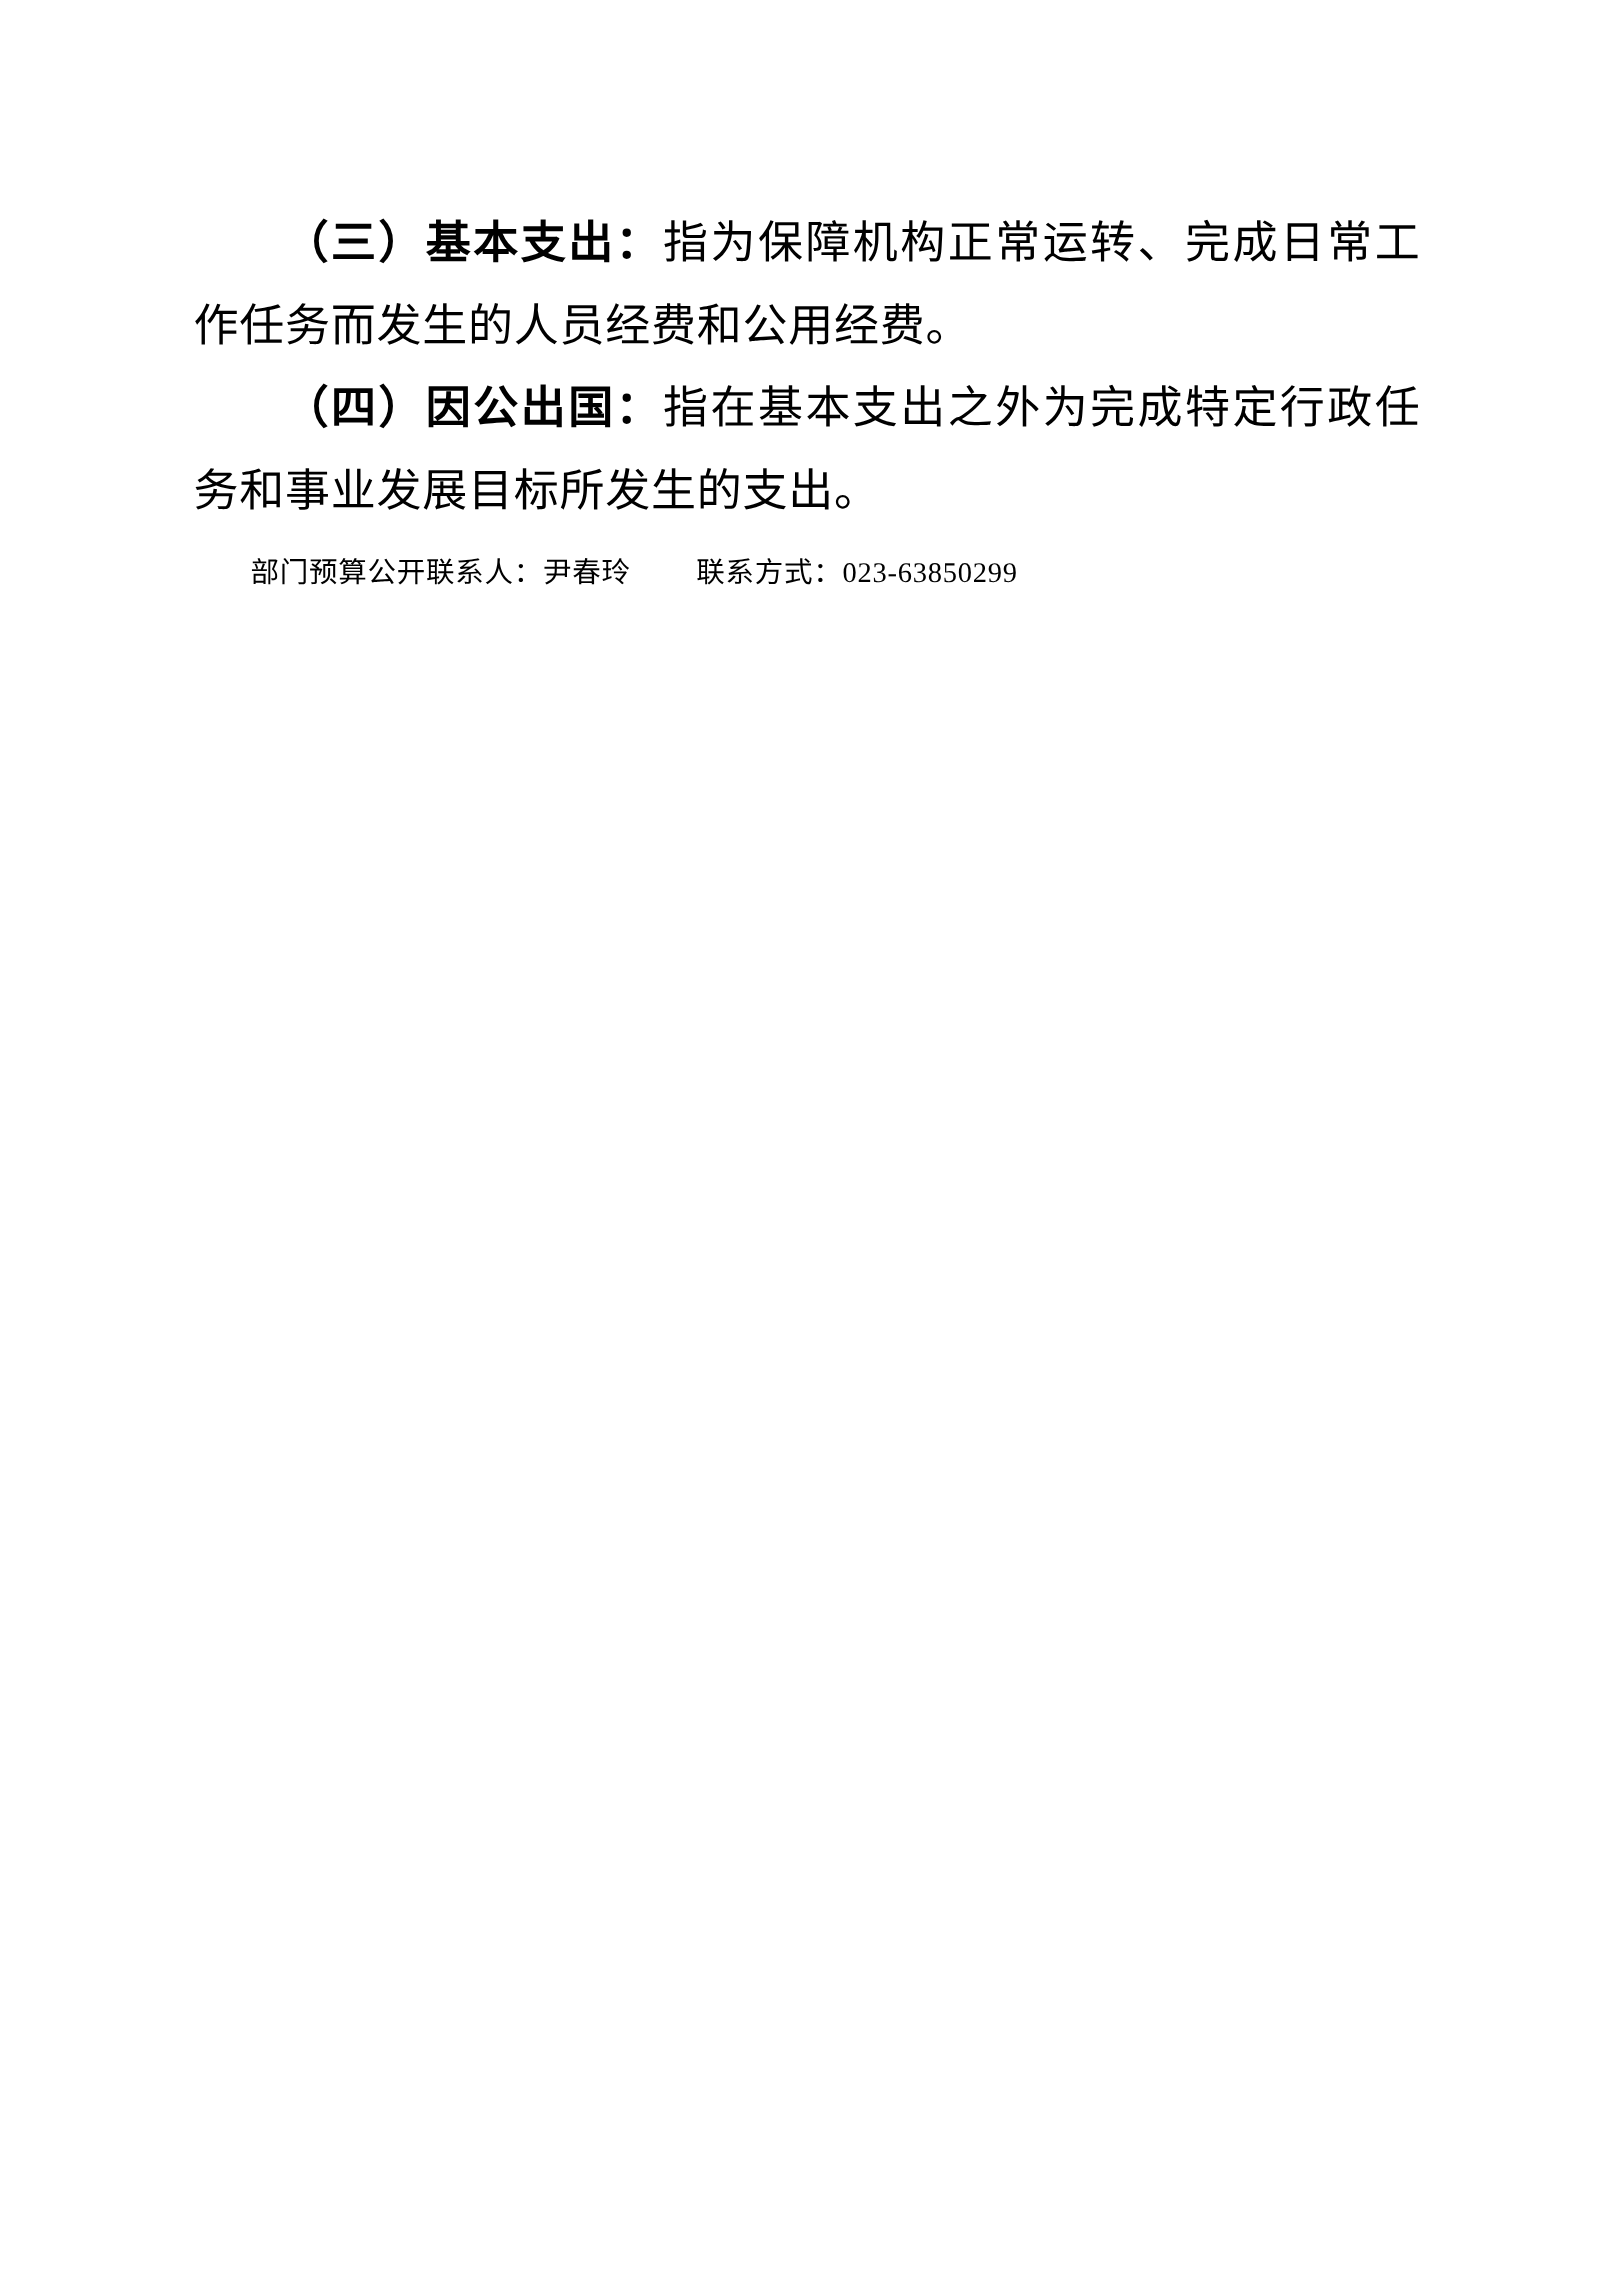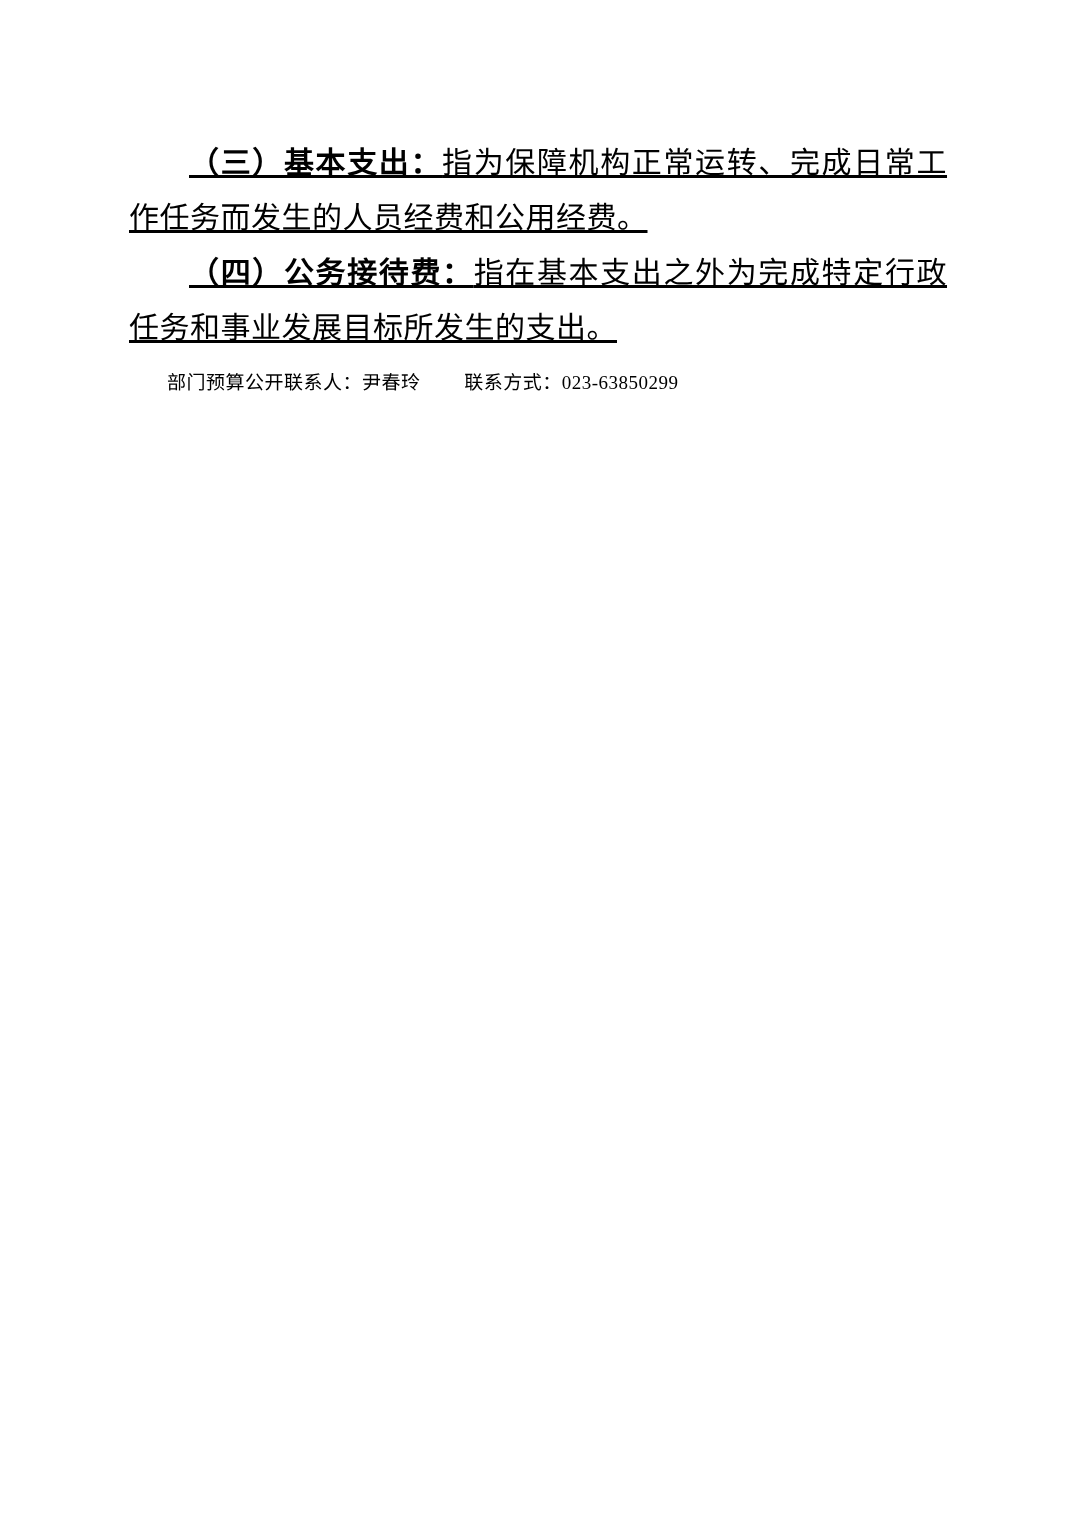"（三）基本支出：指为保障机构正常运转、完成日常工作任务而发生的人员经费和公用经费" .para { text-decoration: underline -> none }
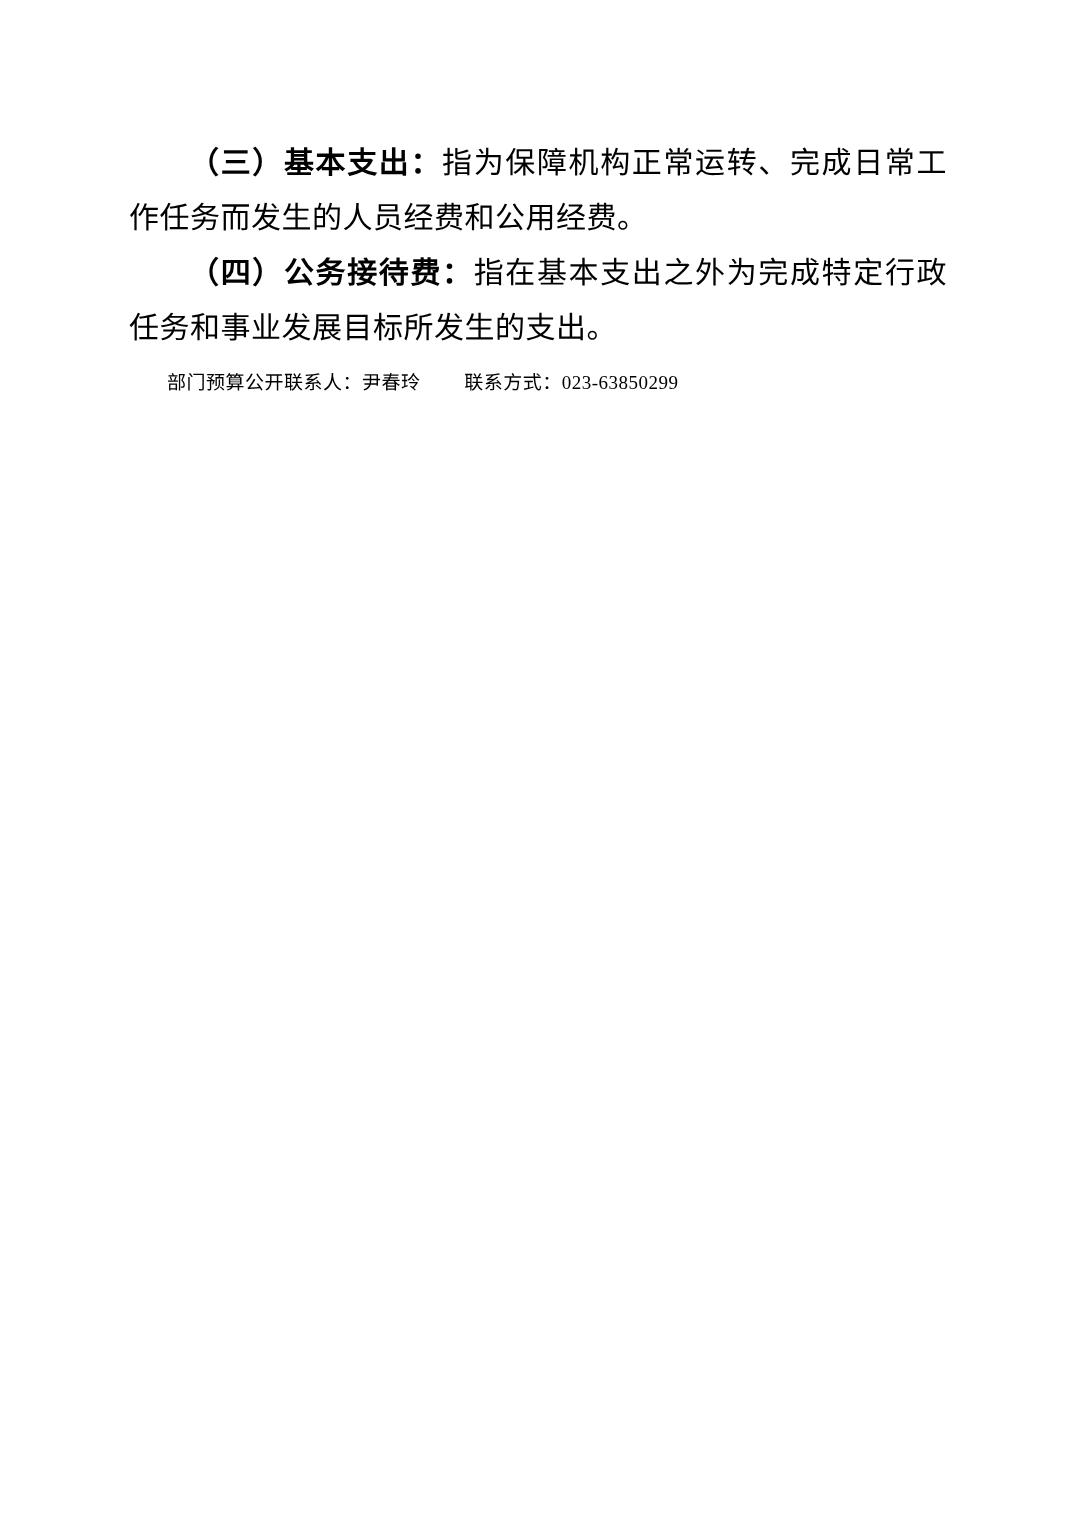"（四）公务接待费：" span.lead { text: 公务接待费 -> 因公出国 }
